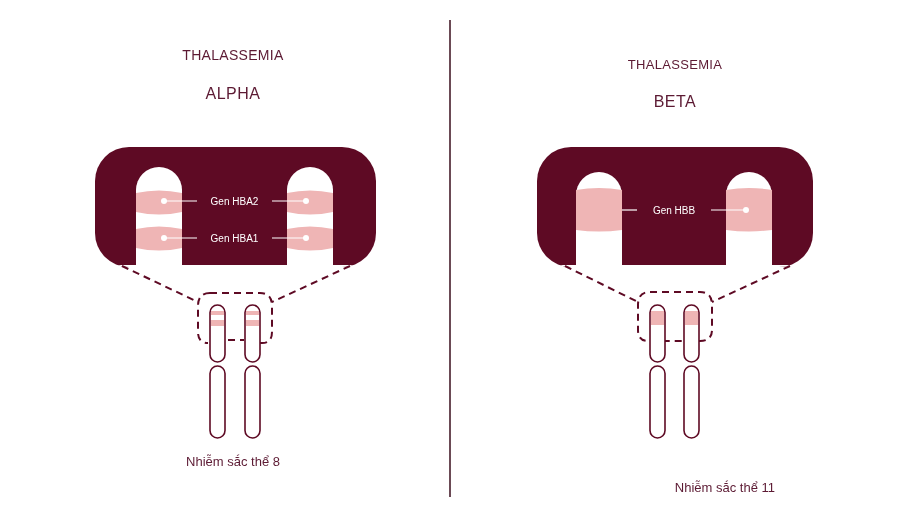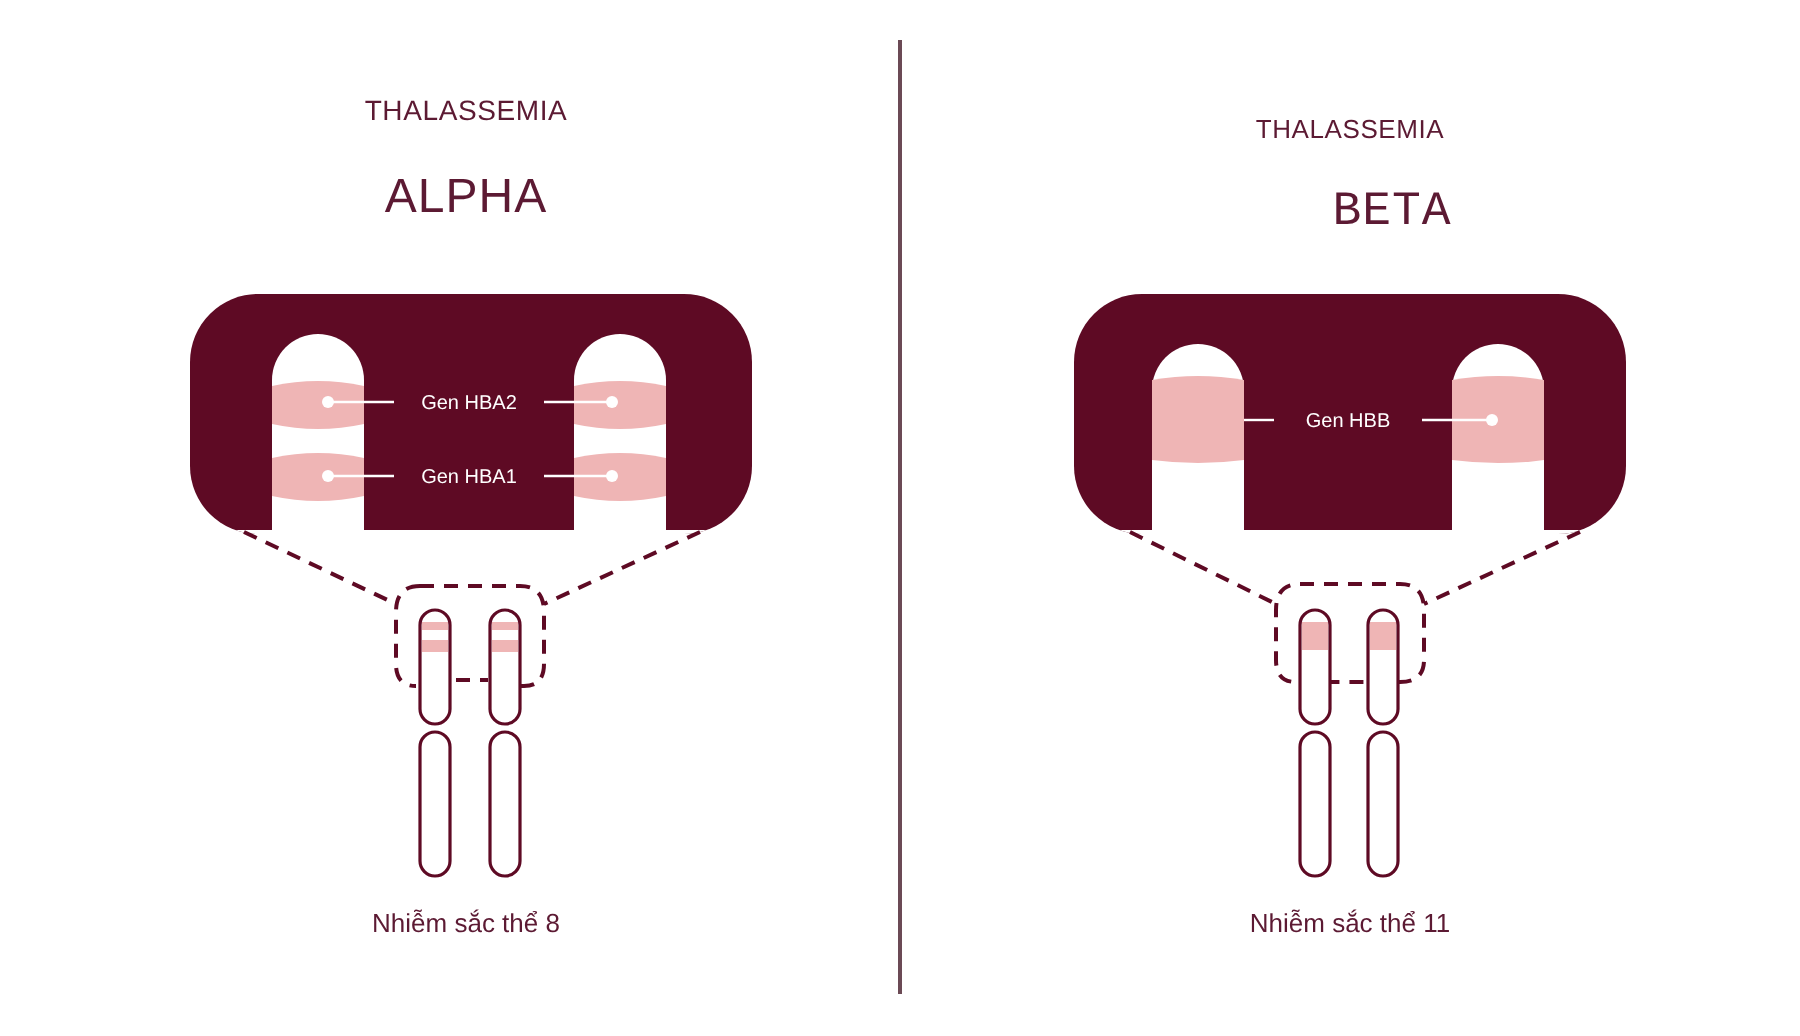"ALPHA" .title-big { font-size: 24px -> 16px }
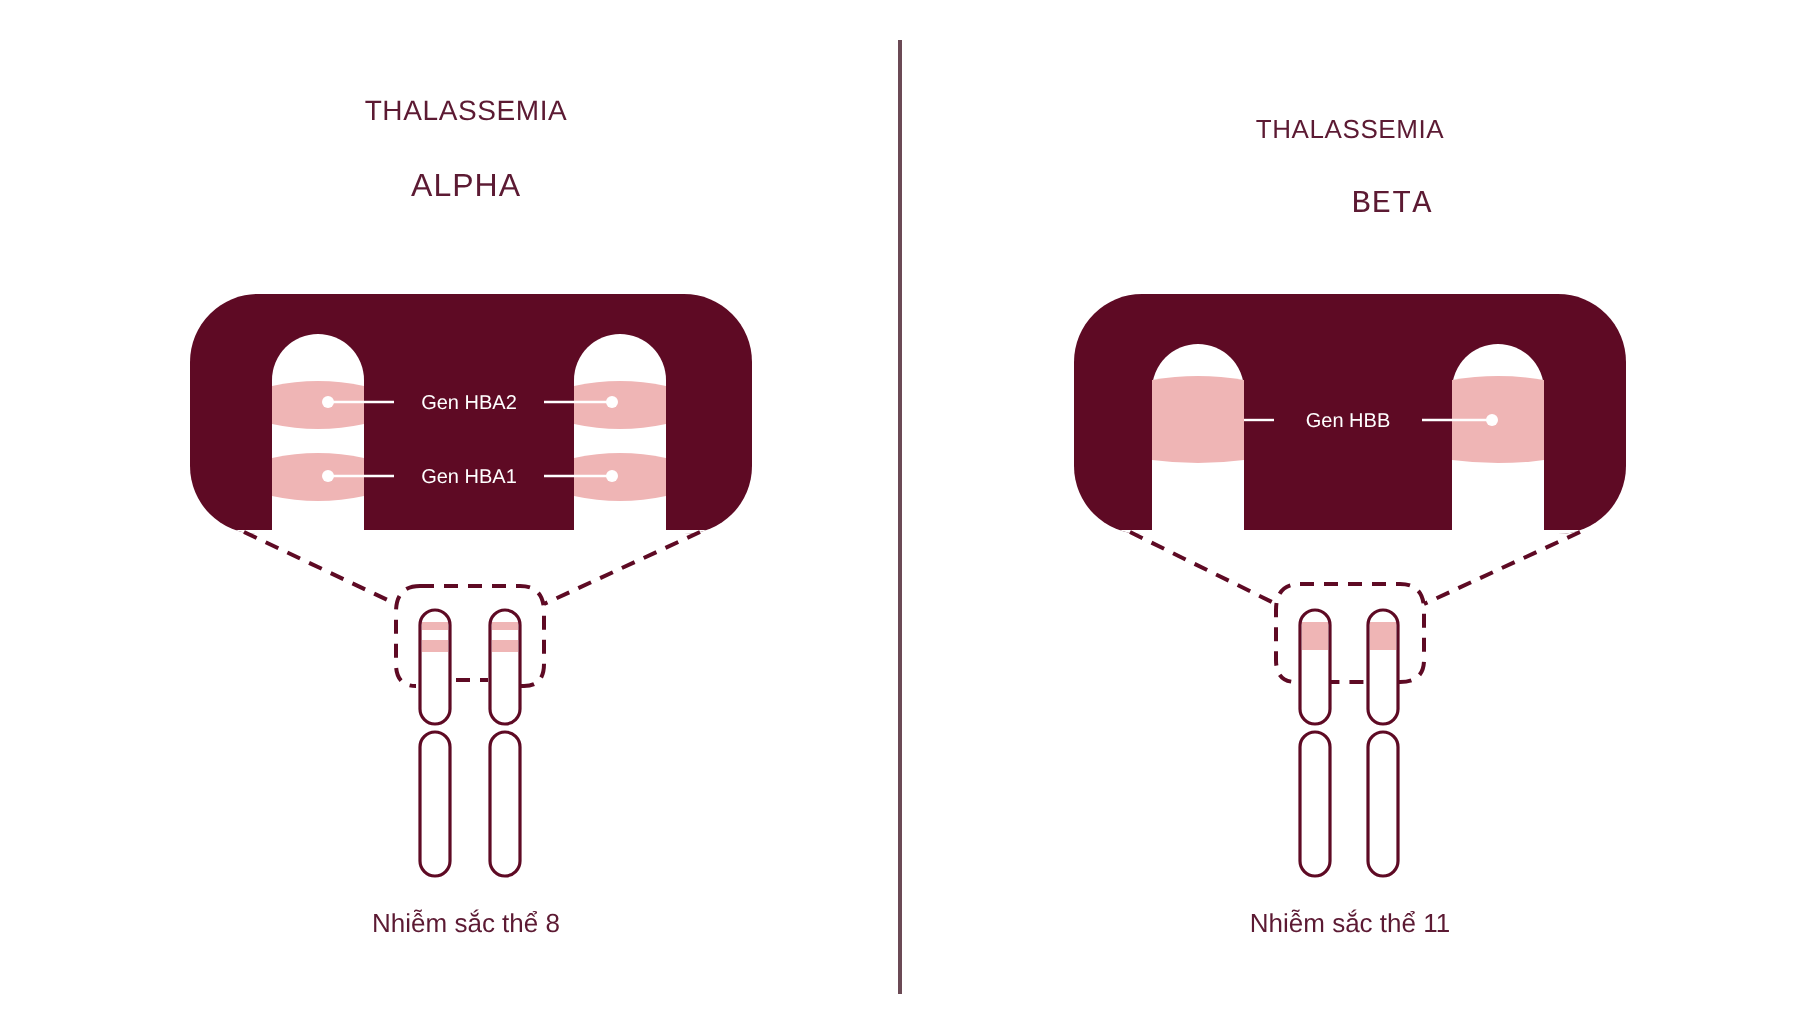"BETA" div.title-big { font-family: Liberation Mono, monospace -> none; left: 596px -> 575px }
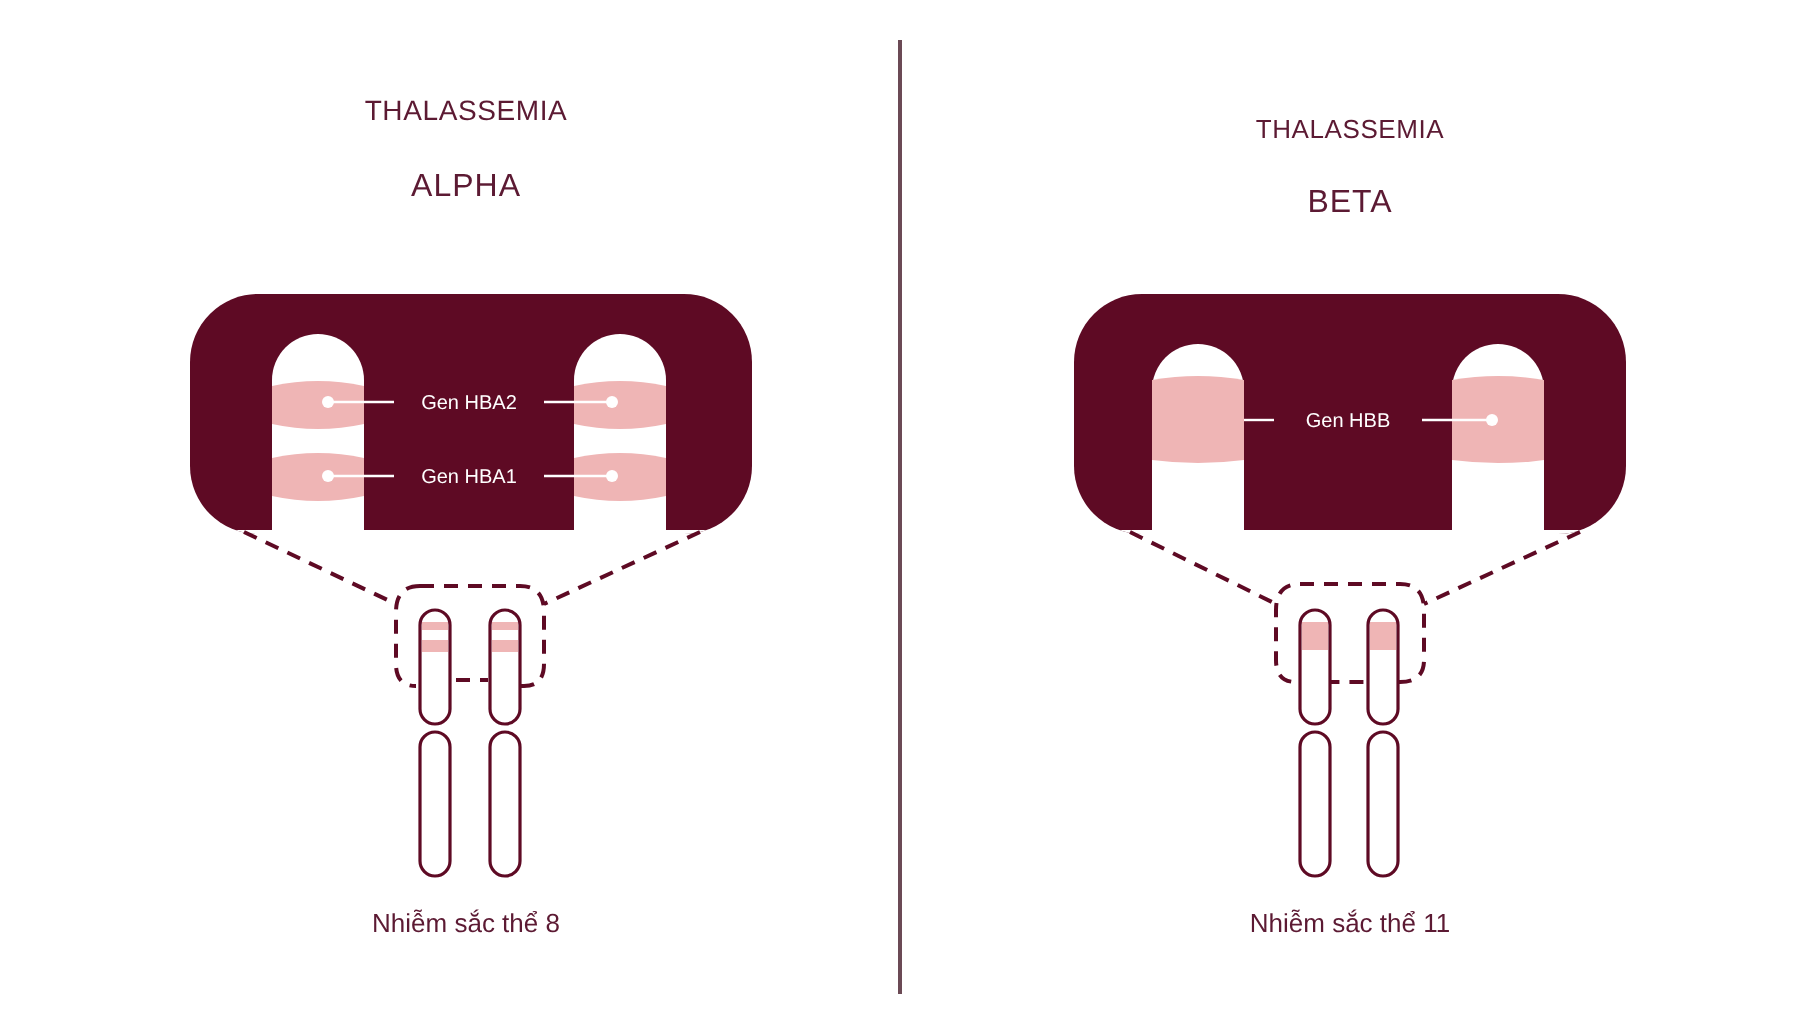"Nhiễm sắc thể 11" div.caption { text-align: none -> right; top: 454px -> 480px }
